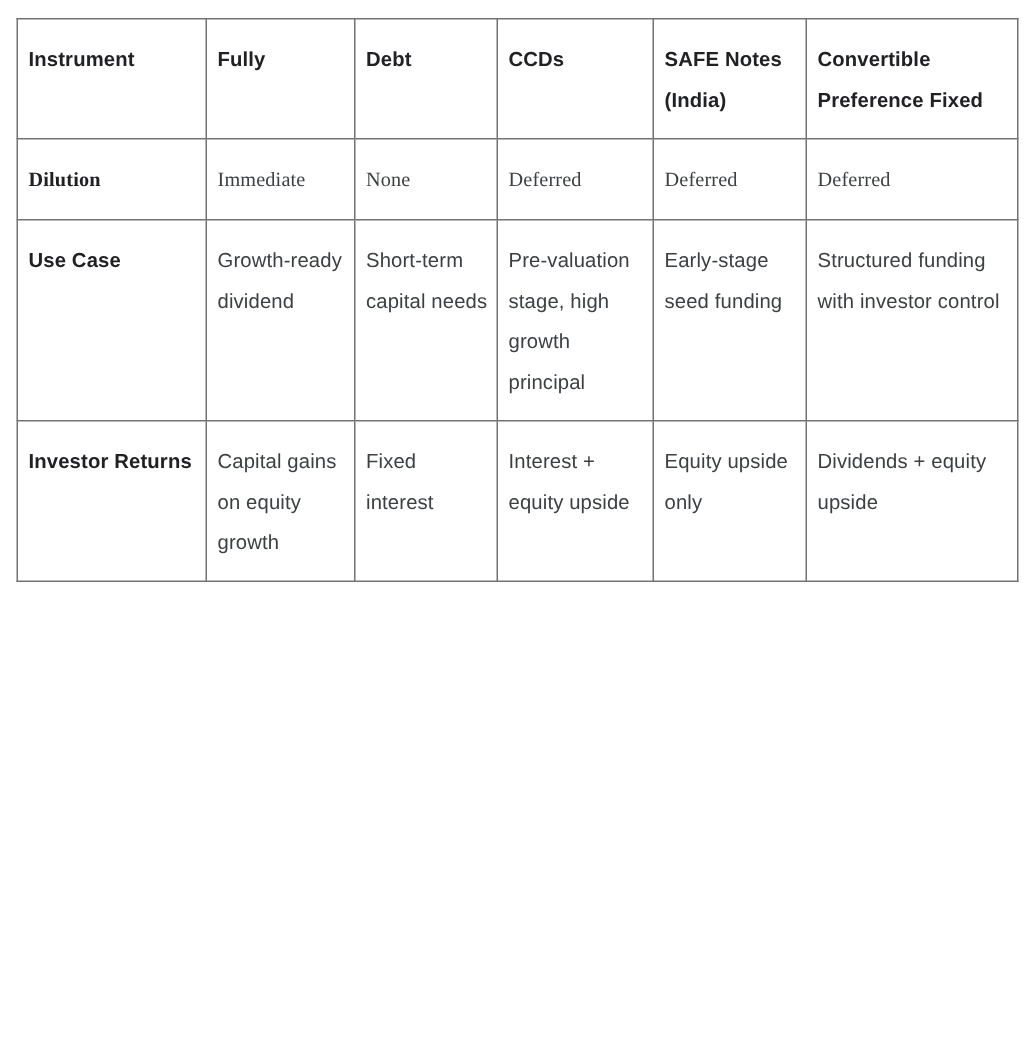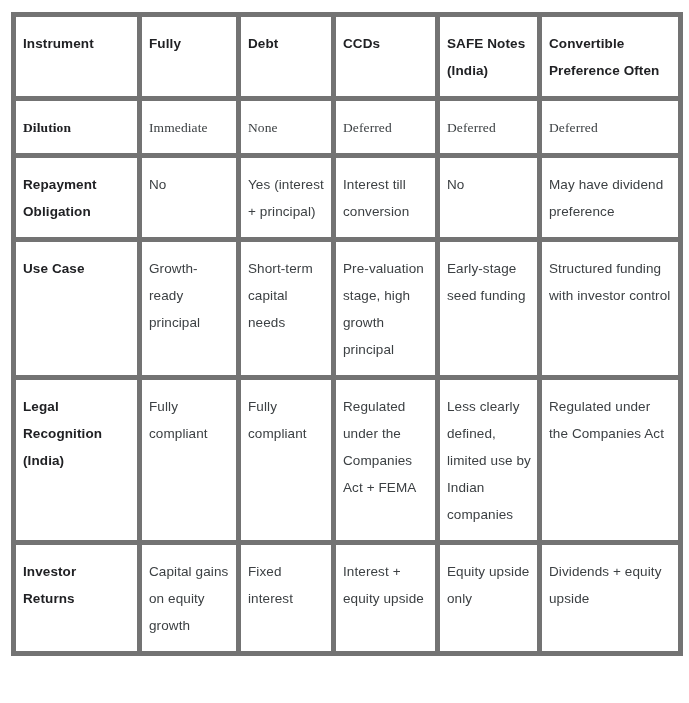"Instrument" th, td { border: 5px solid #737373 -> 1px solid #737373 }
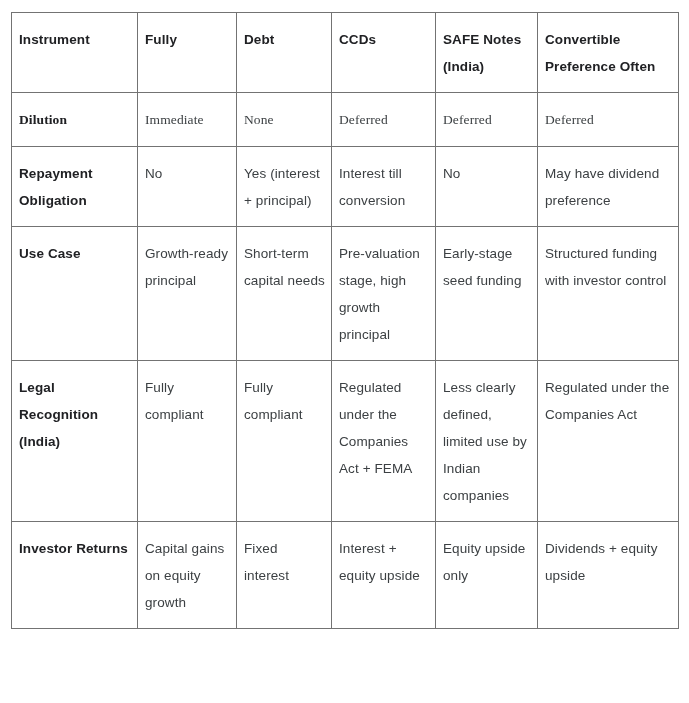"Convertible Preference Often" th { text: Often -> Fixed }
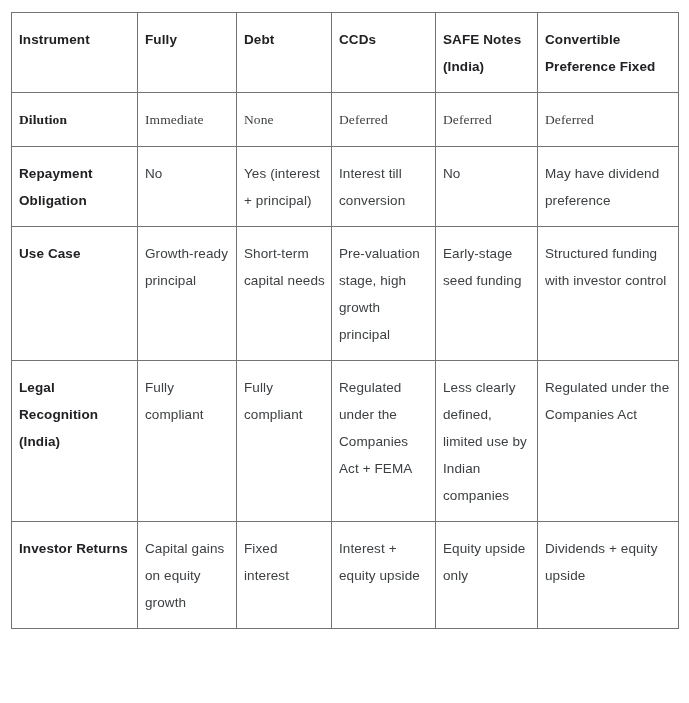"Repayment Obligation" tr.r1 { html: <tr> <th>Repayment Obligation</th> <td>No</td> <td>Yes (interest + principal)</td> <td>Interest till conversion</td> <td>No</td> <td>May have dividend preference</td> </tr> -> none }
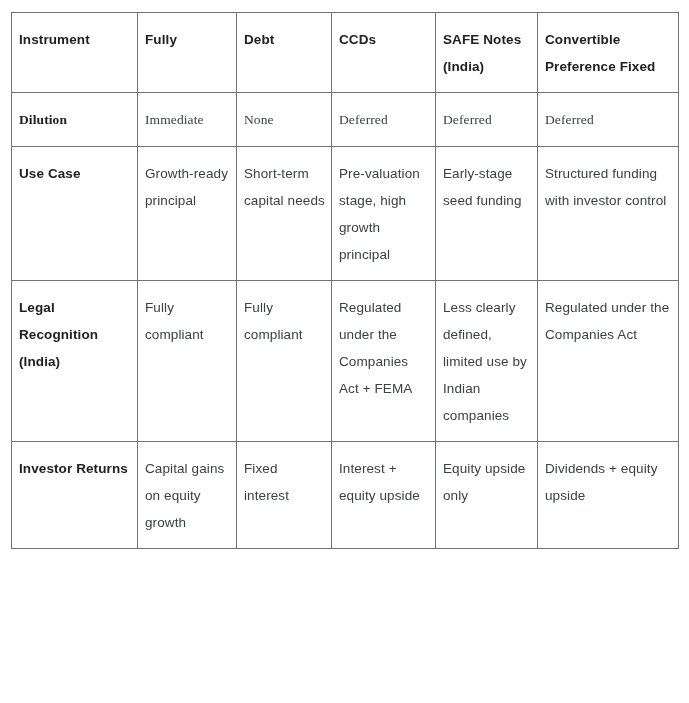"Growth-ready principal" td { text: principal -> dividend }
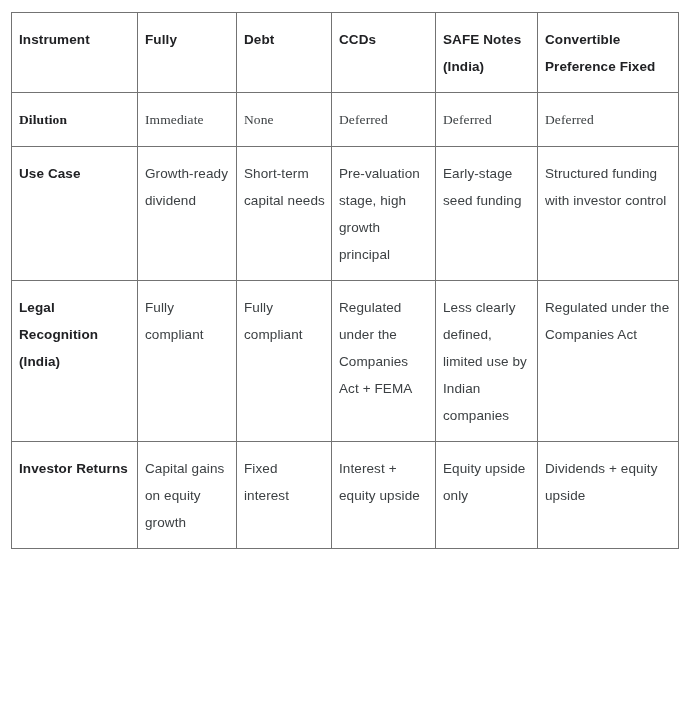"Legal Recognition (India)" tr.r4 { html: <tr> <th>Legal Recognition (India)</th> <td>Fully compliant</td> <td>Fully compliant</td> <td>Regulated under the Companies Act + FEMA</td> <td>Less clearly defined, limited use by Indian companies</td> <td>Regulated under the Companies Act</td> </tr> -> none }
